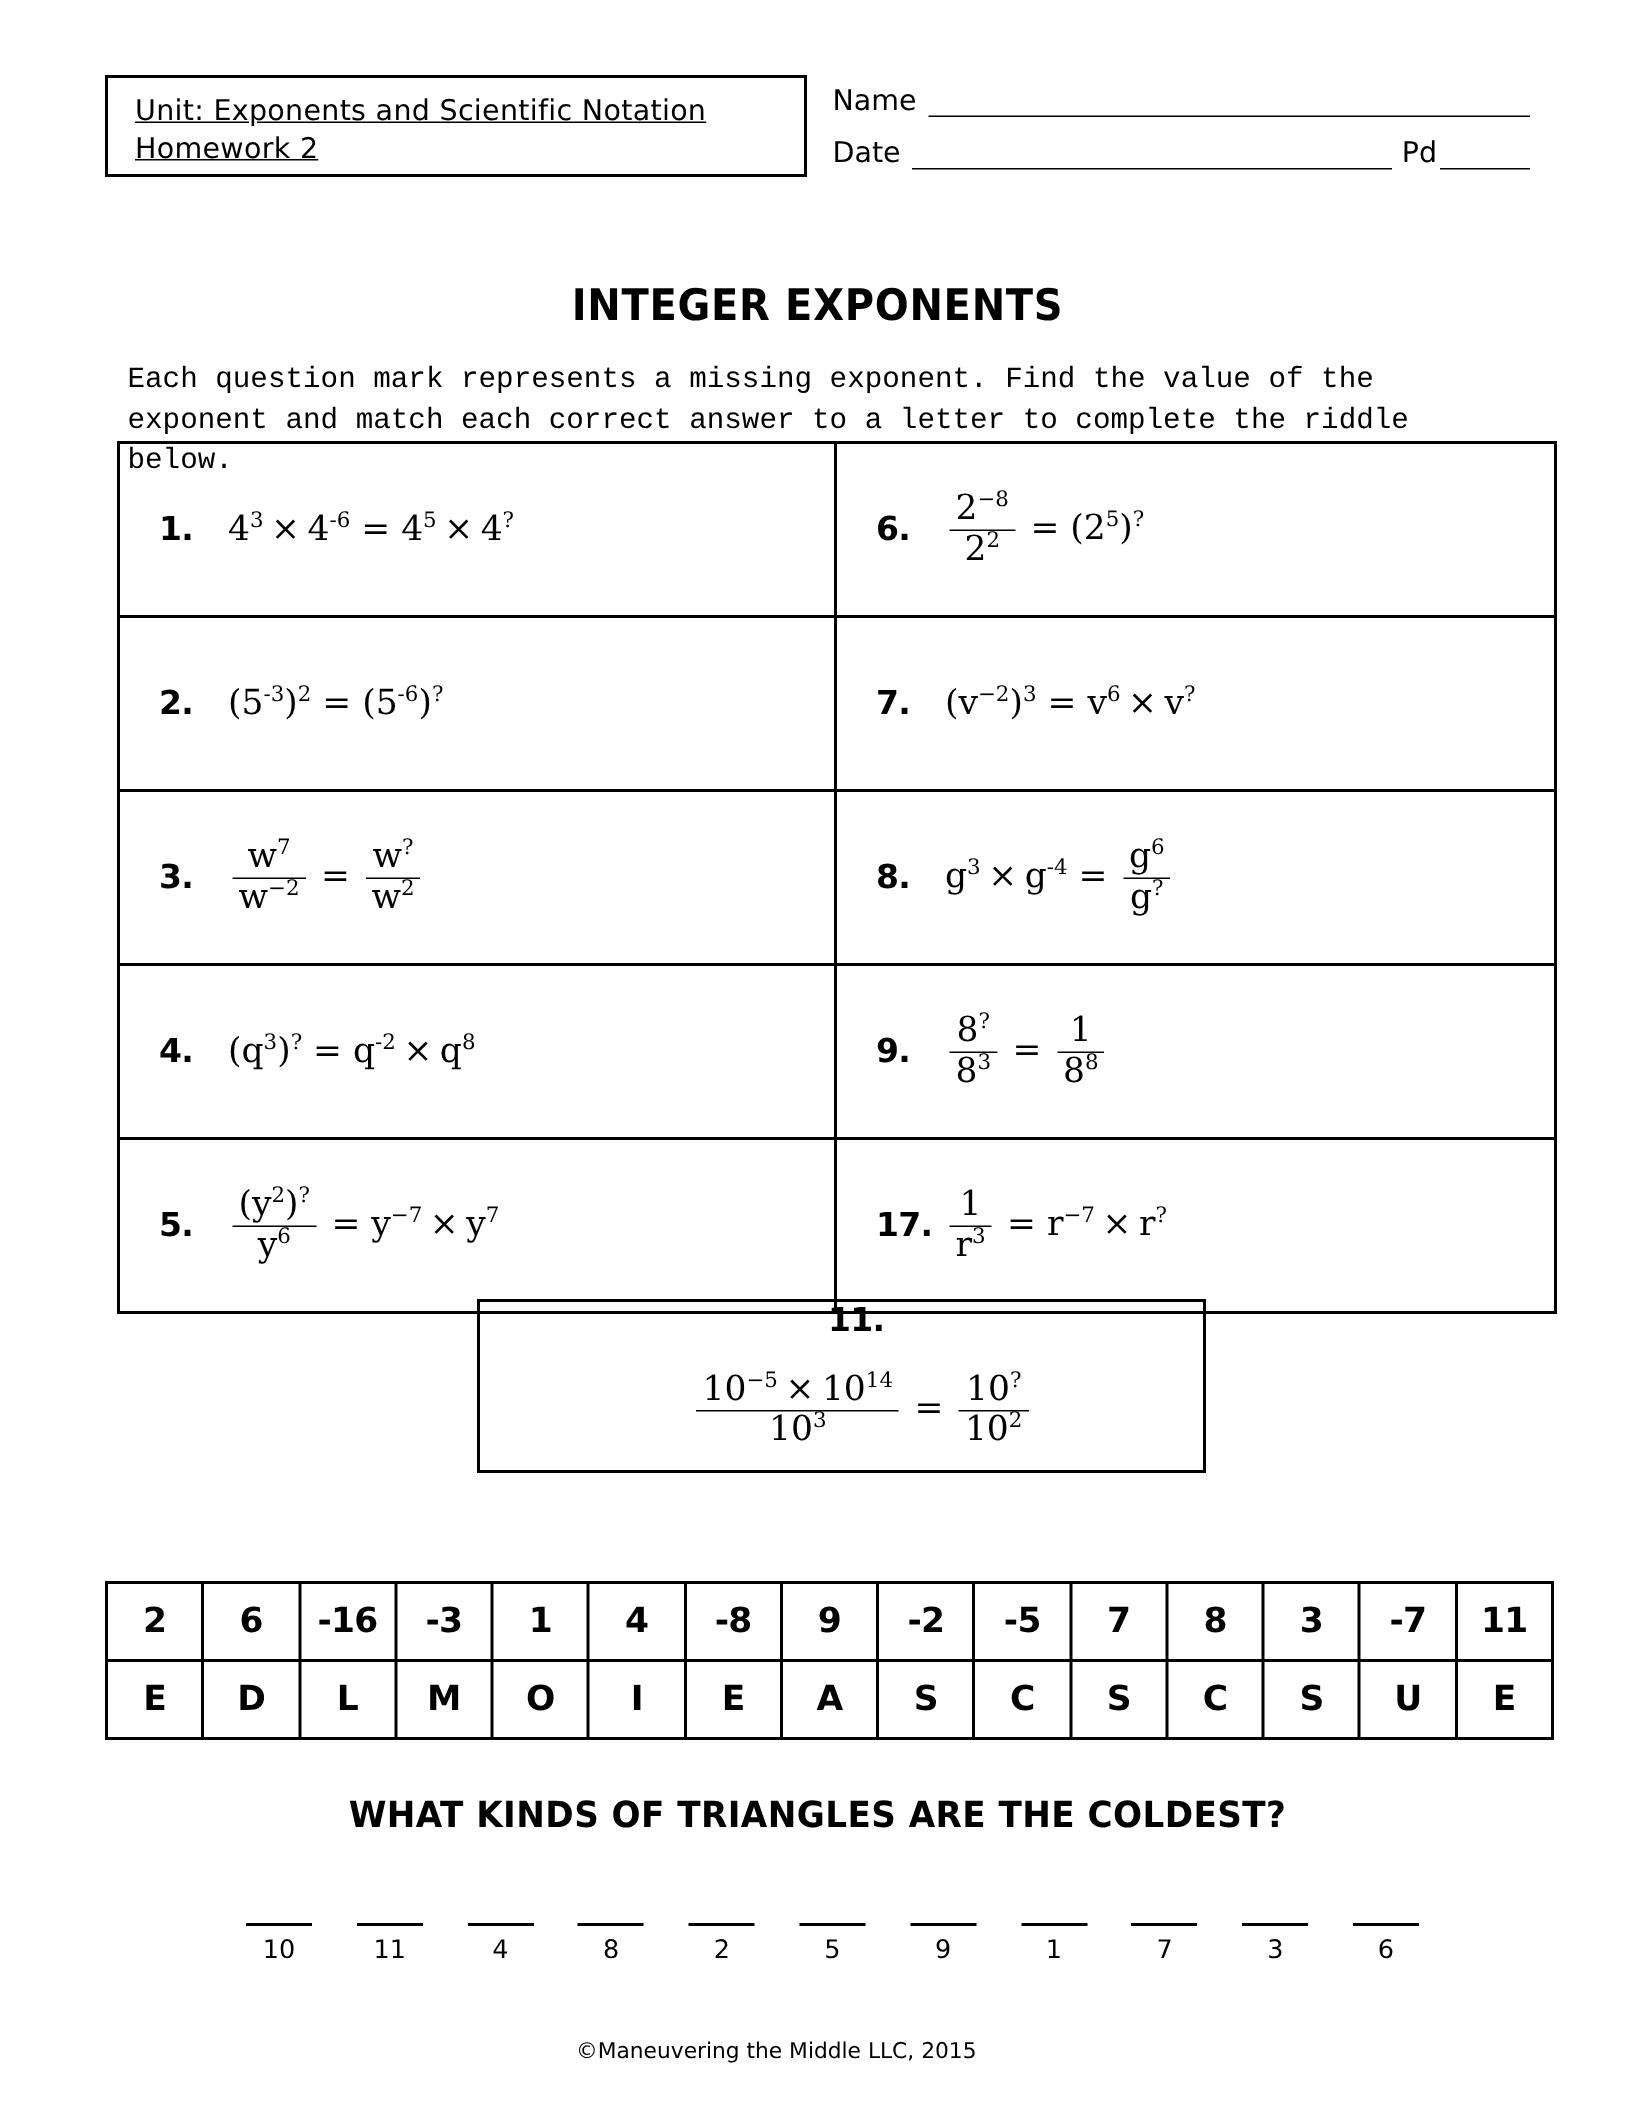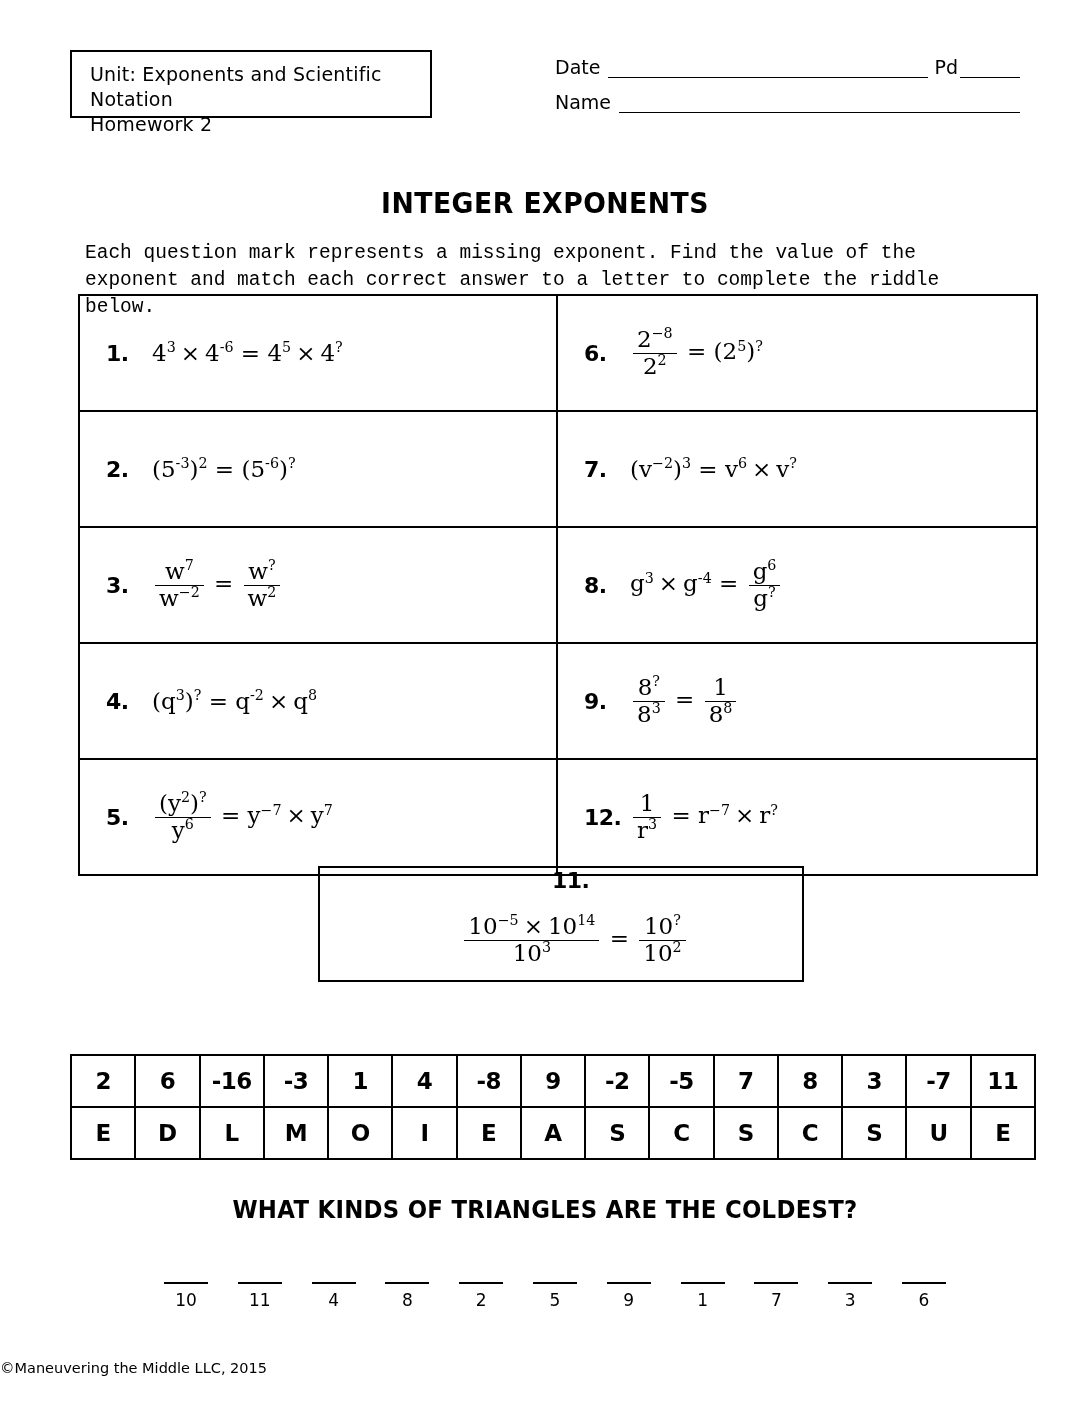"Unit: Exponents and Scientific Notation" .unit-box { text-decoration: none -> underline; width: 362px -> 468px }
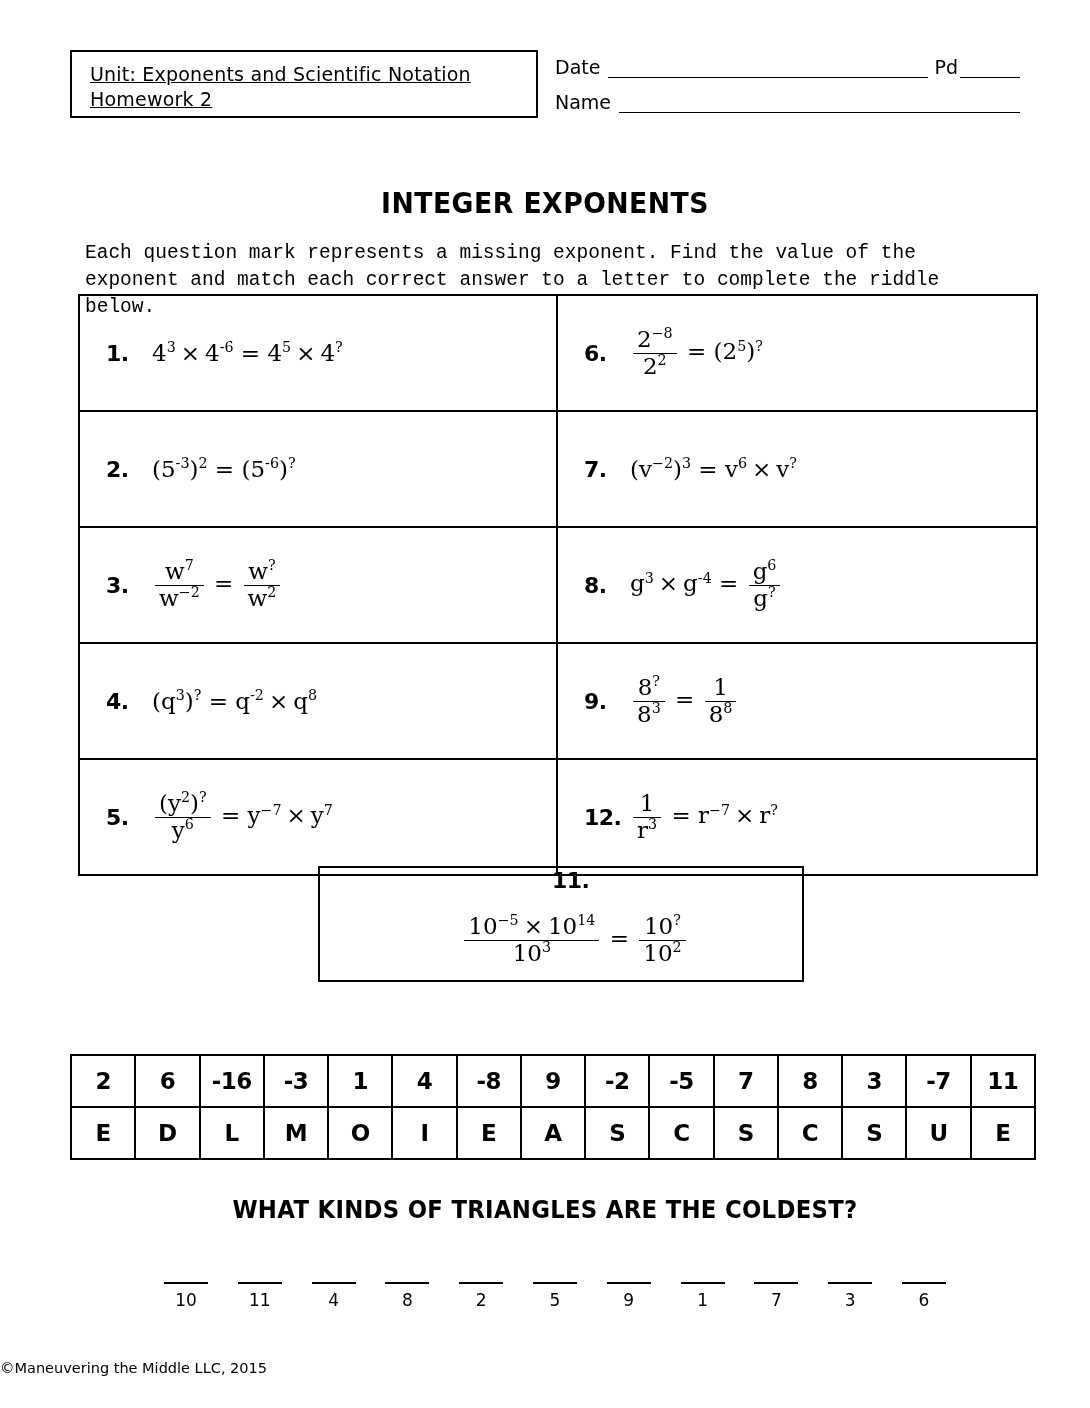"Date" div.name-row { order: before "Name" -> after "Name" }
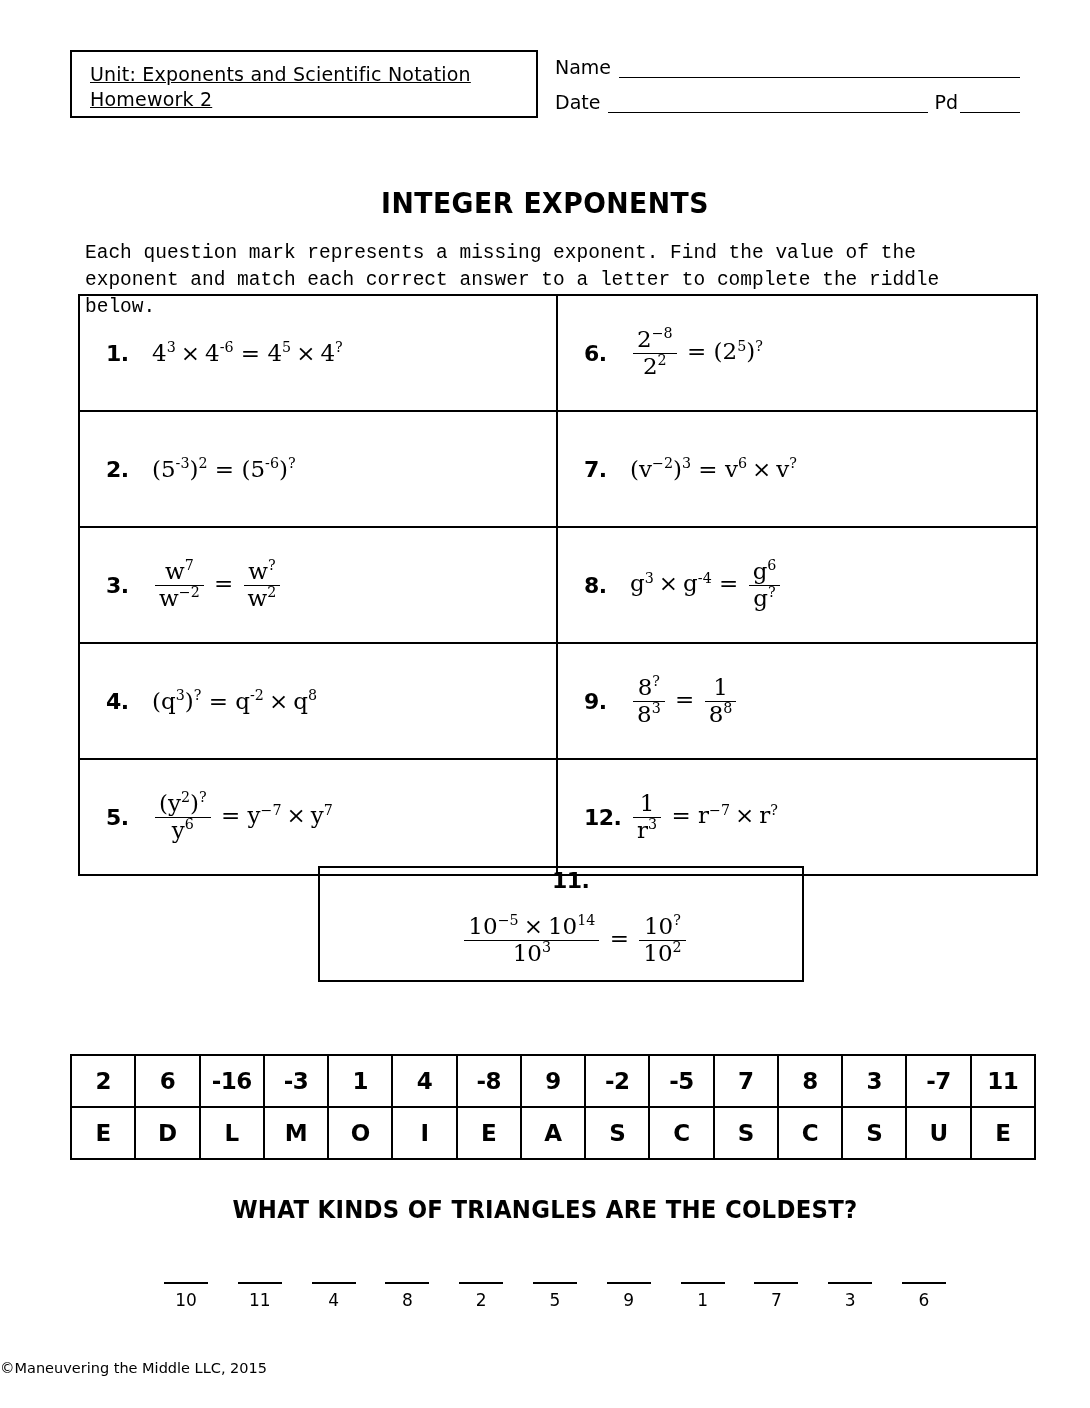"12." span.num { text: 12 -> 17 }
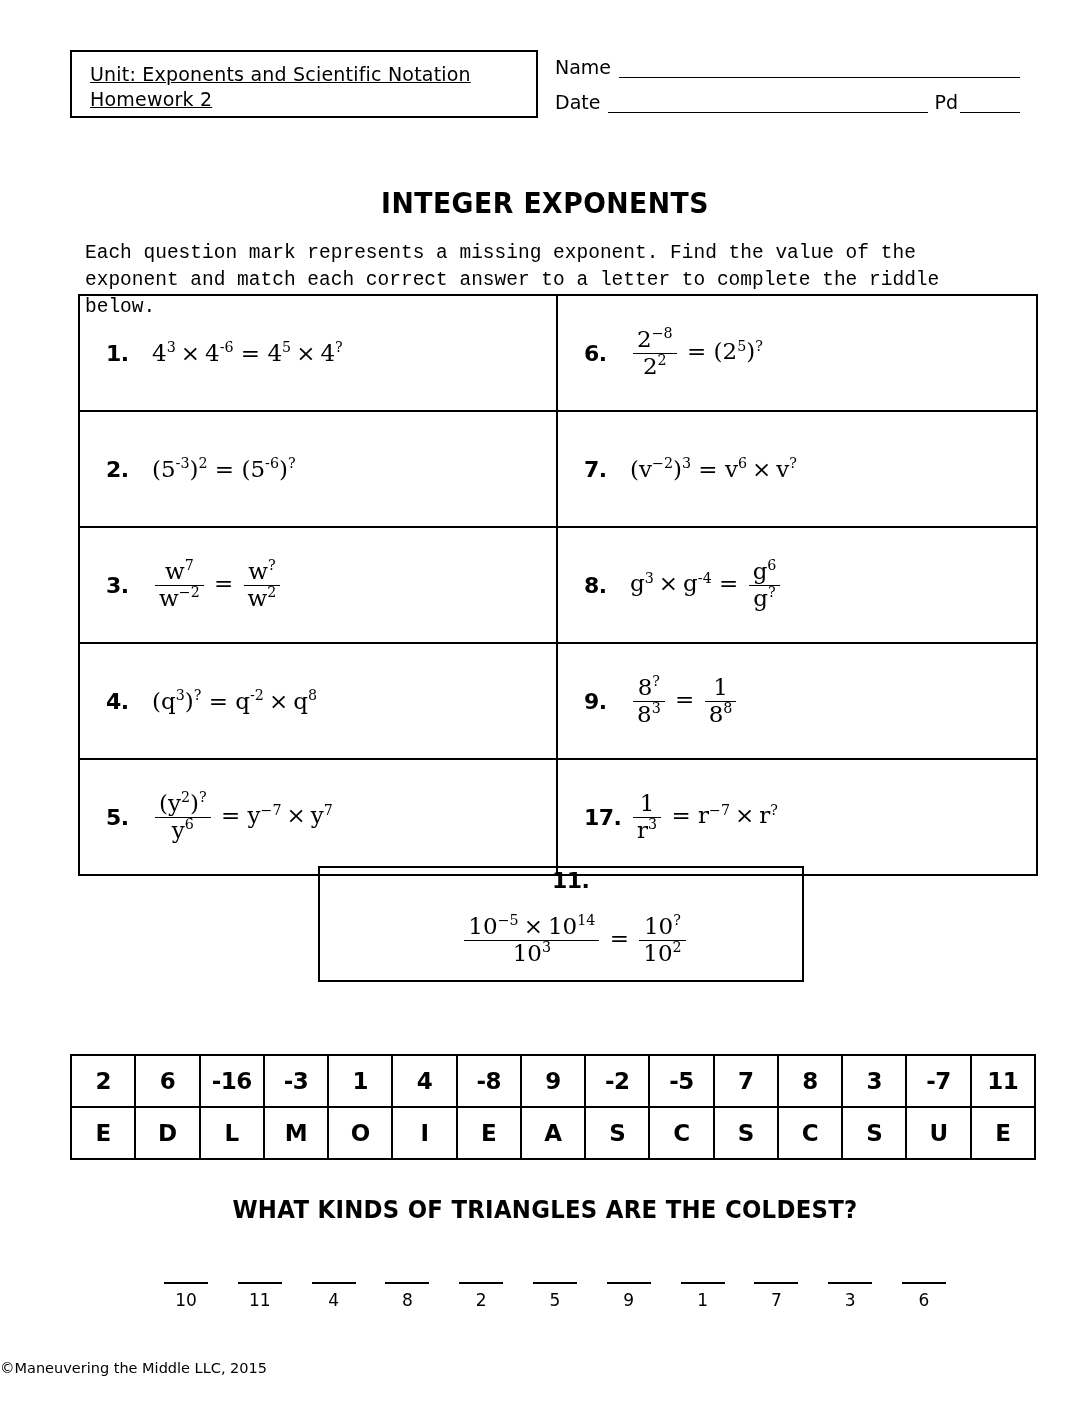"©Maneuvering the Middle LLC, 2015" .footer { text-align: left -> center }
